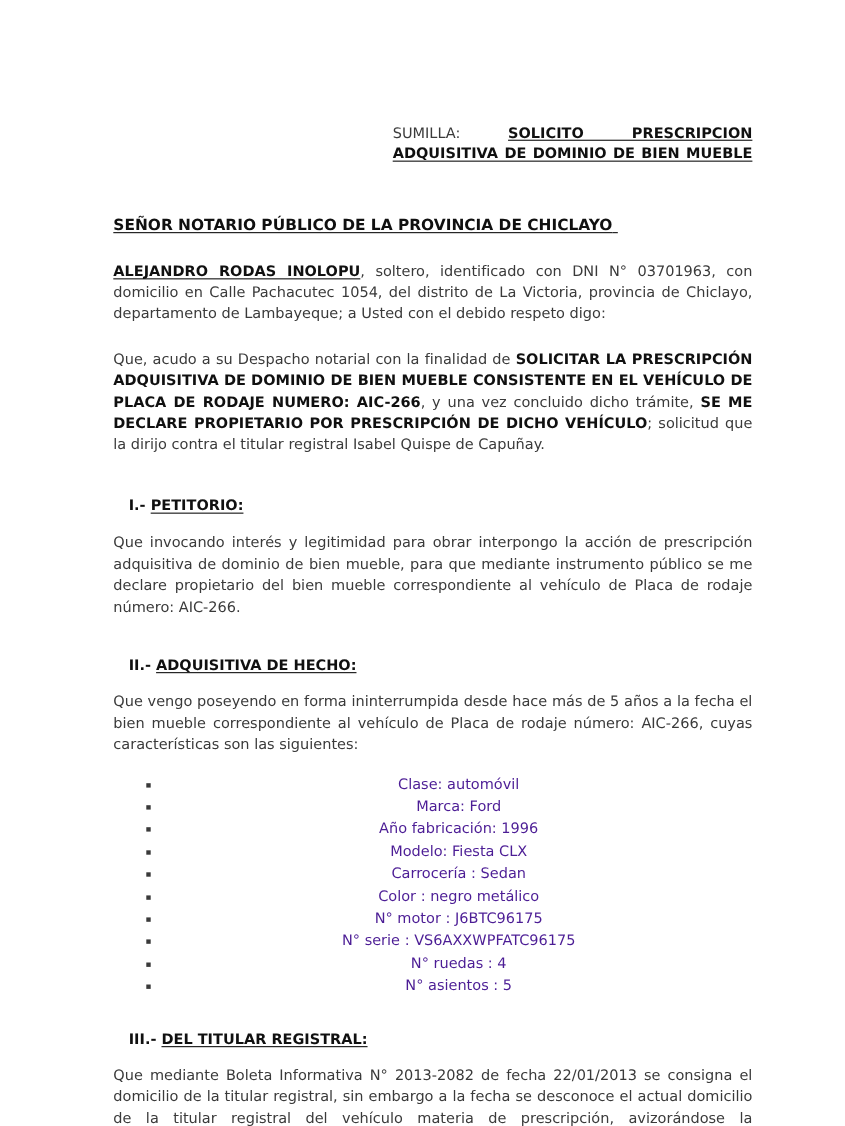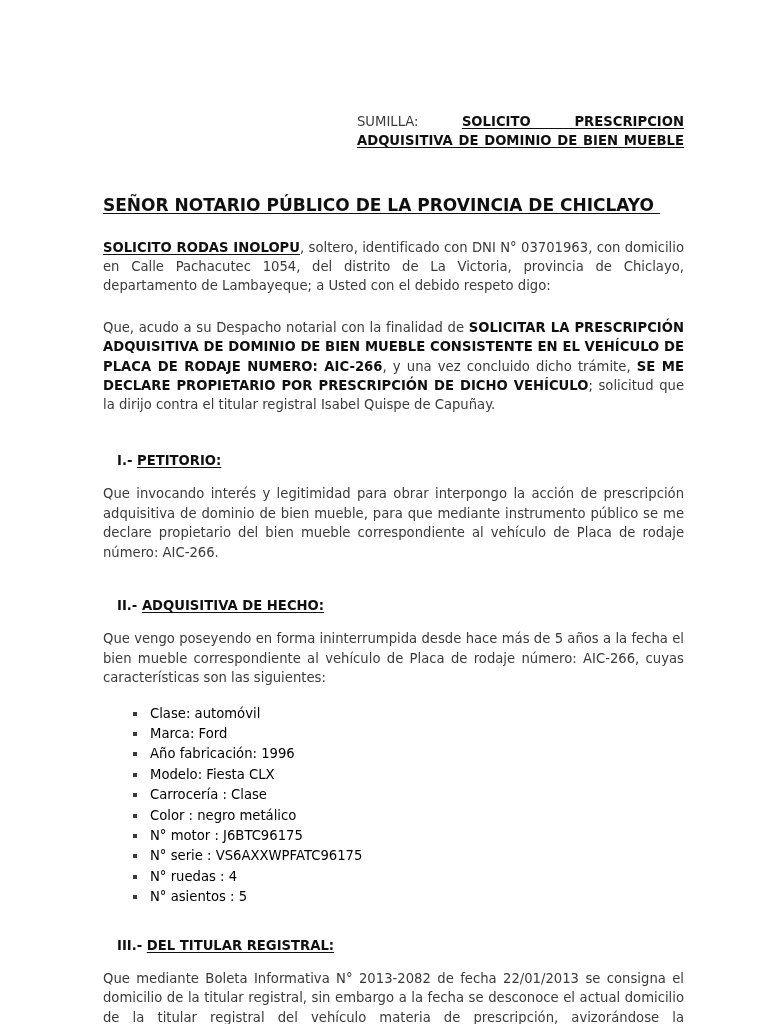"SEÑOR NOTARIO PÚBLICO DE LA" .addressee { font-size: 17px -> 14px }
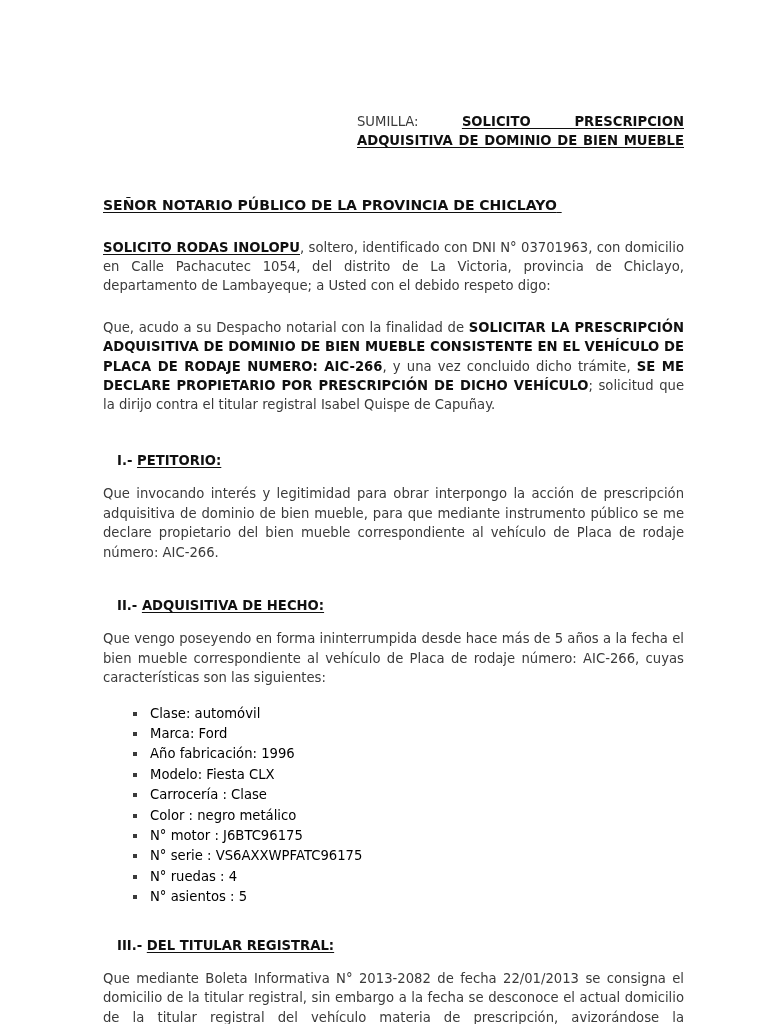"SOLICITO RODAS INOLOPU" span.b { text: SOLICITO -> ALEJANDRO }
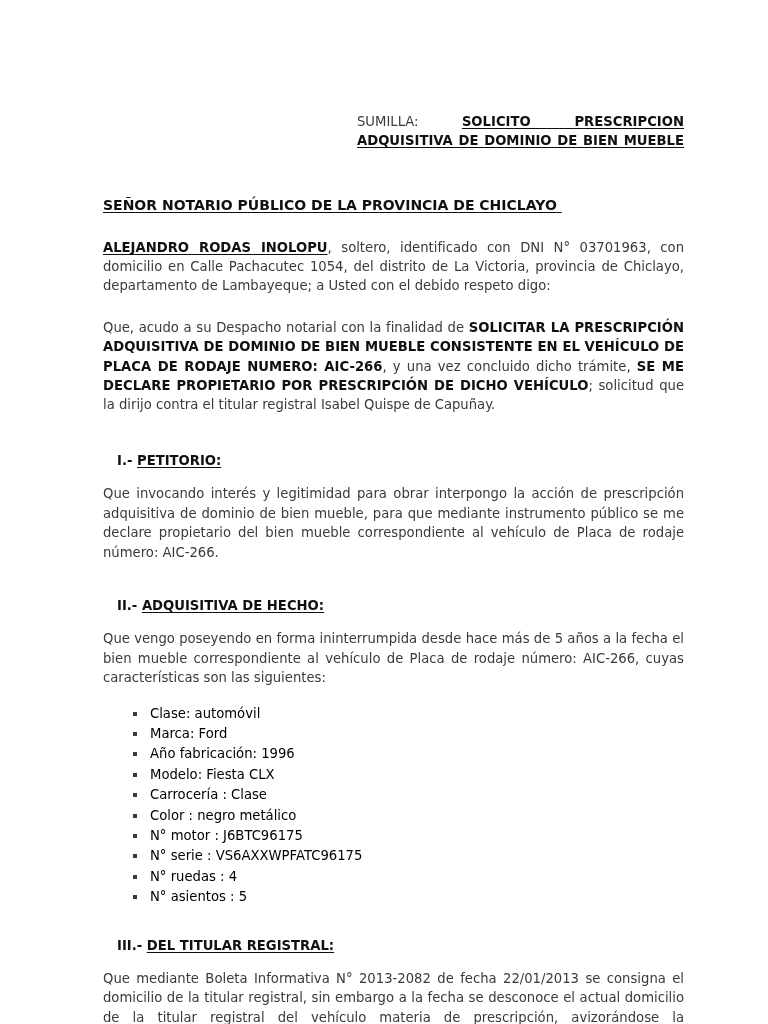"Clase: automóvil" .charlist li { color: #000000 -> #4c1d95; text-align: left -> center }
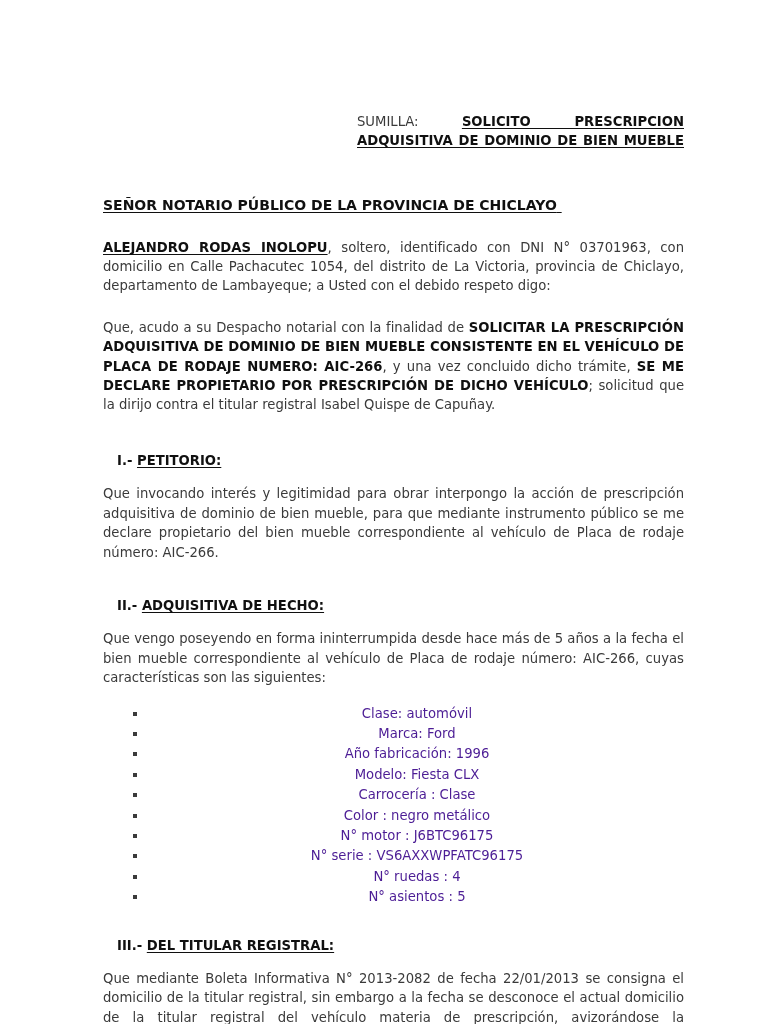"Carrocería : Clase" span { text: Clase -> Sedan }
